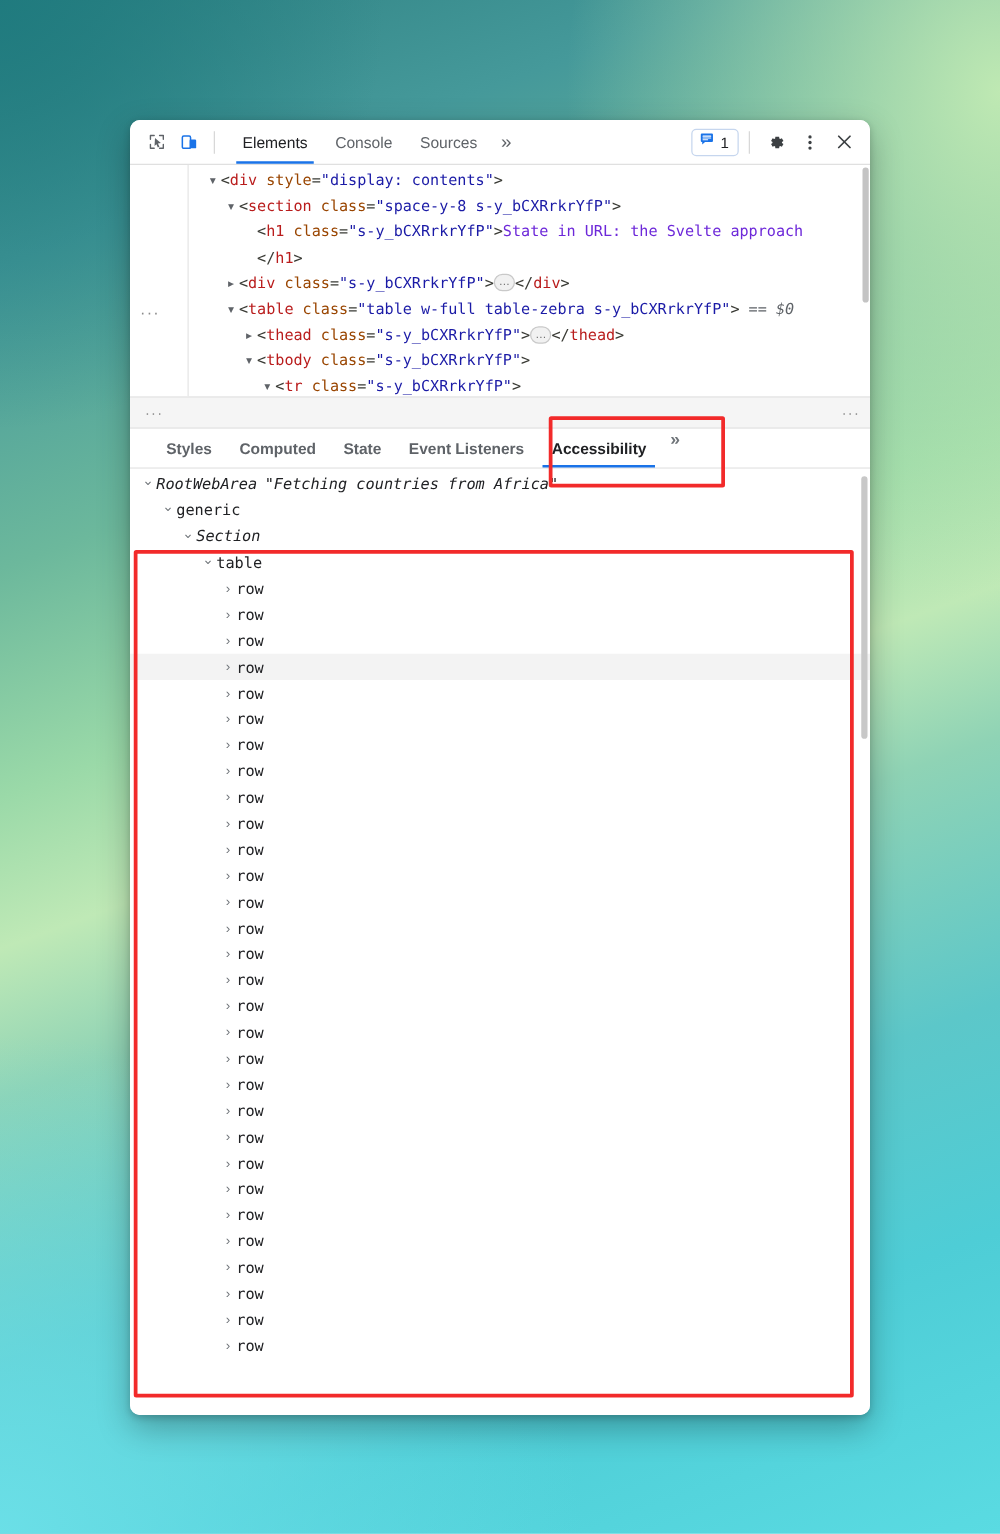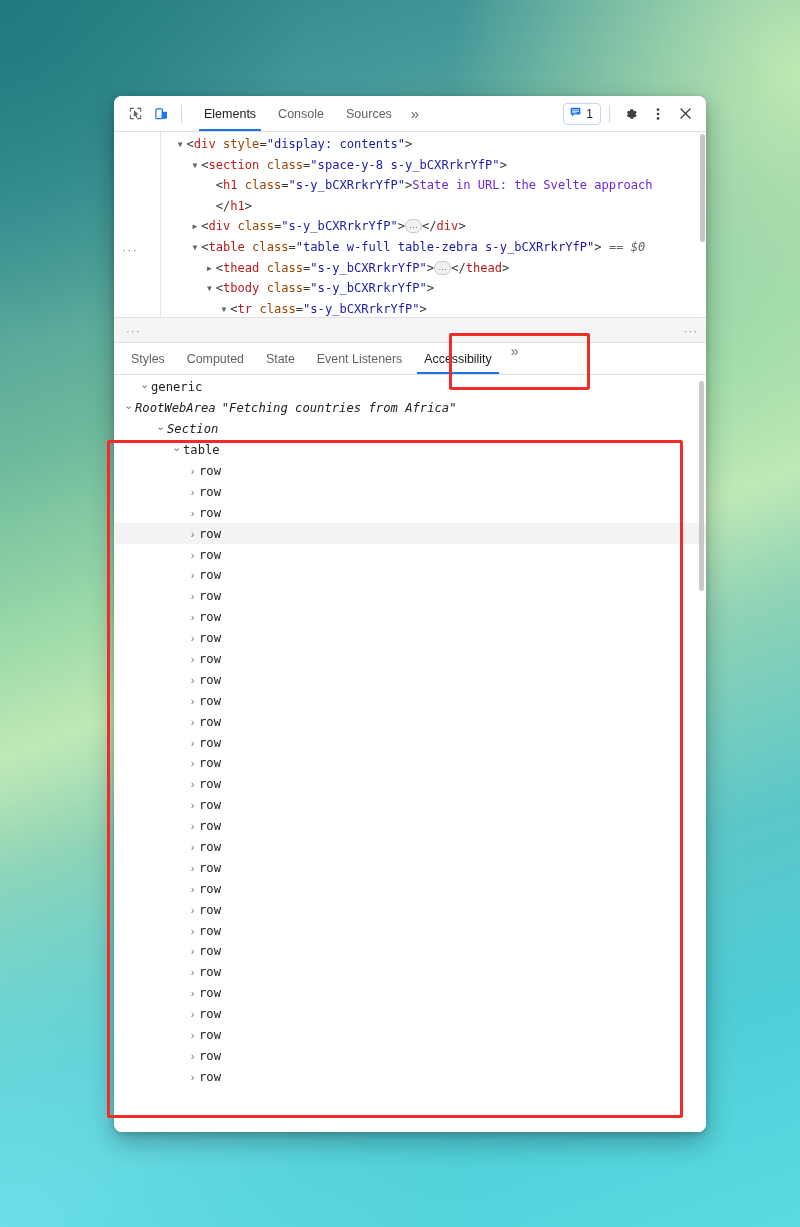"Elements" .devtools { left: 114px -> 104px }
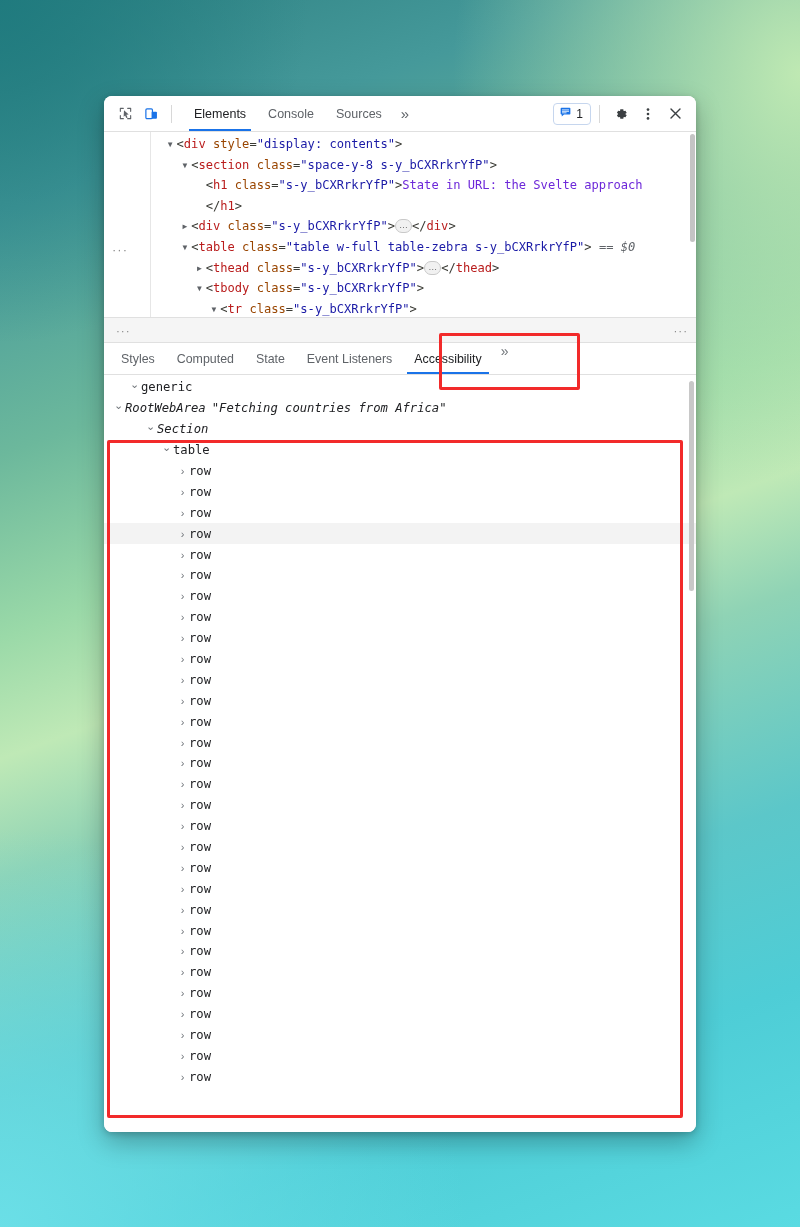"Styles" .side-tabs { font-weight: none -> bold; padding-left: 6px -> 18px }
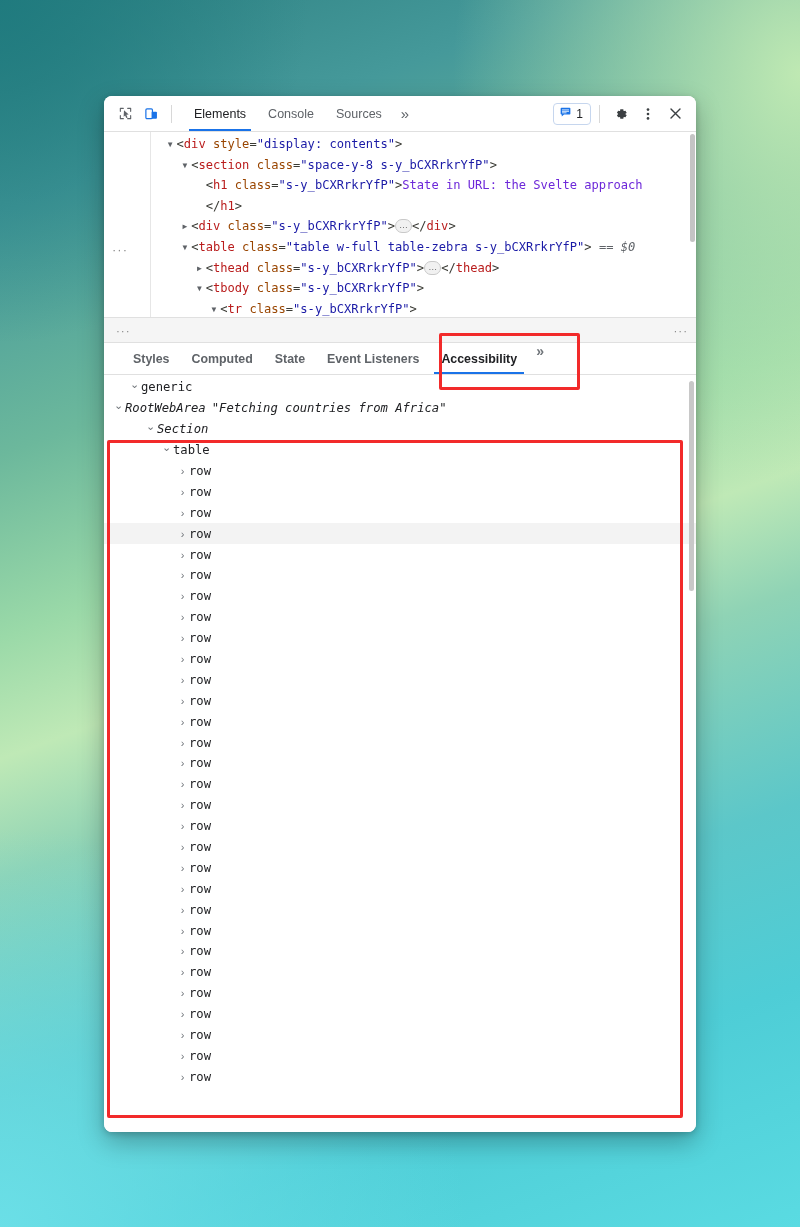"generic" div.tnode { order: before "RootWebArea" -> after "RootWebArea" }
